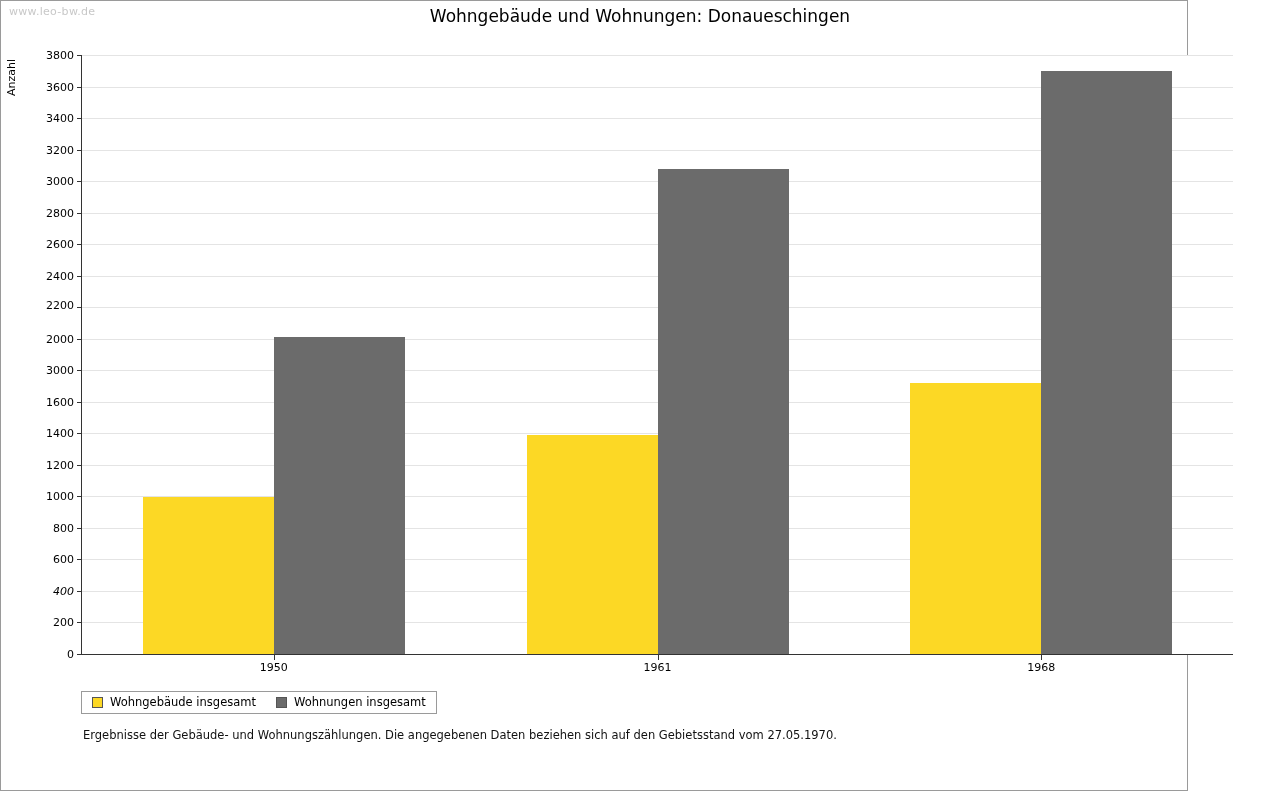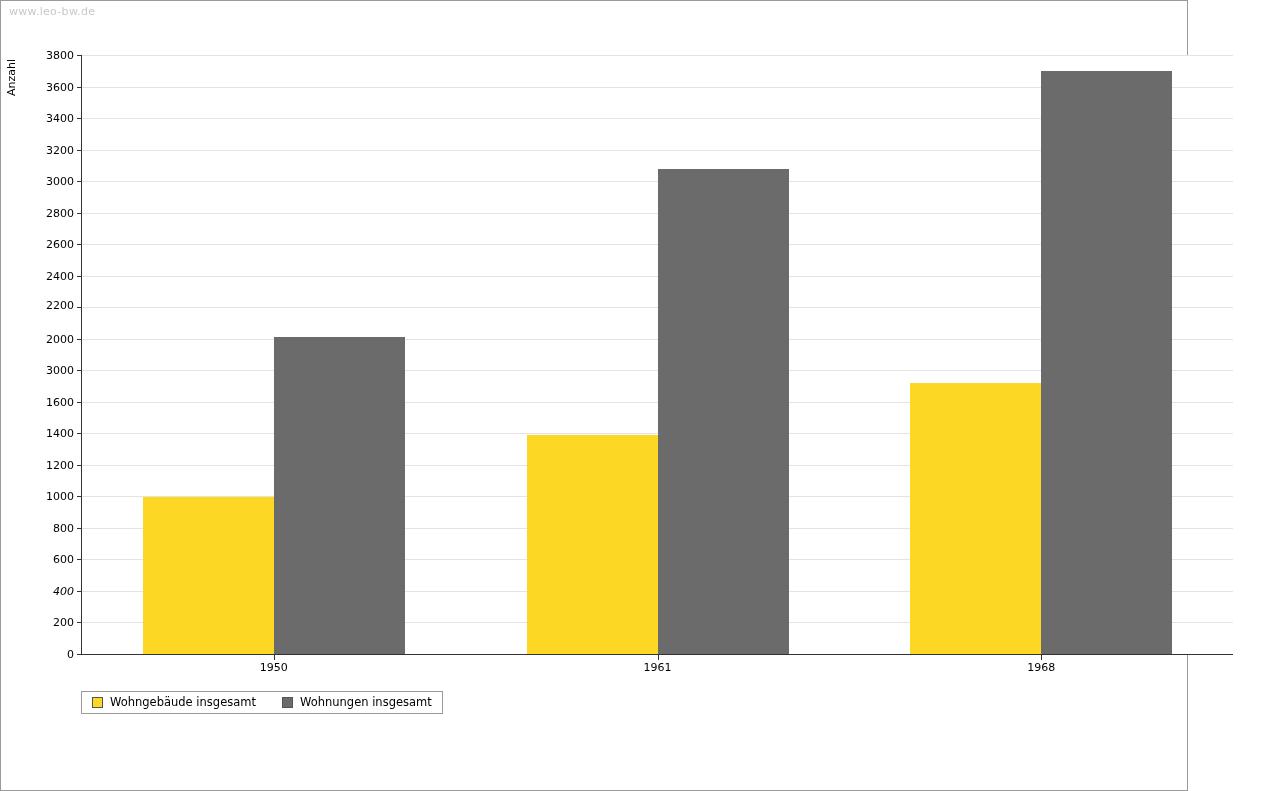"Wohngebäude und Wohnungen:" div.chart-title { html: none -> <div>Wohngebäude und Wohnungen: Donaueschingen</div> }
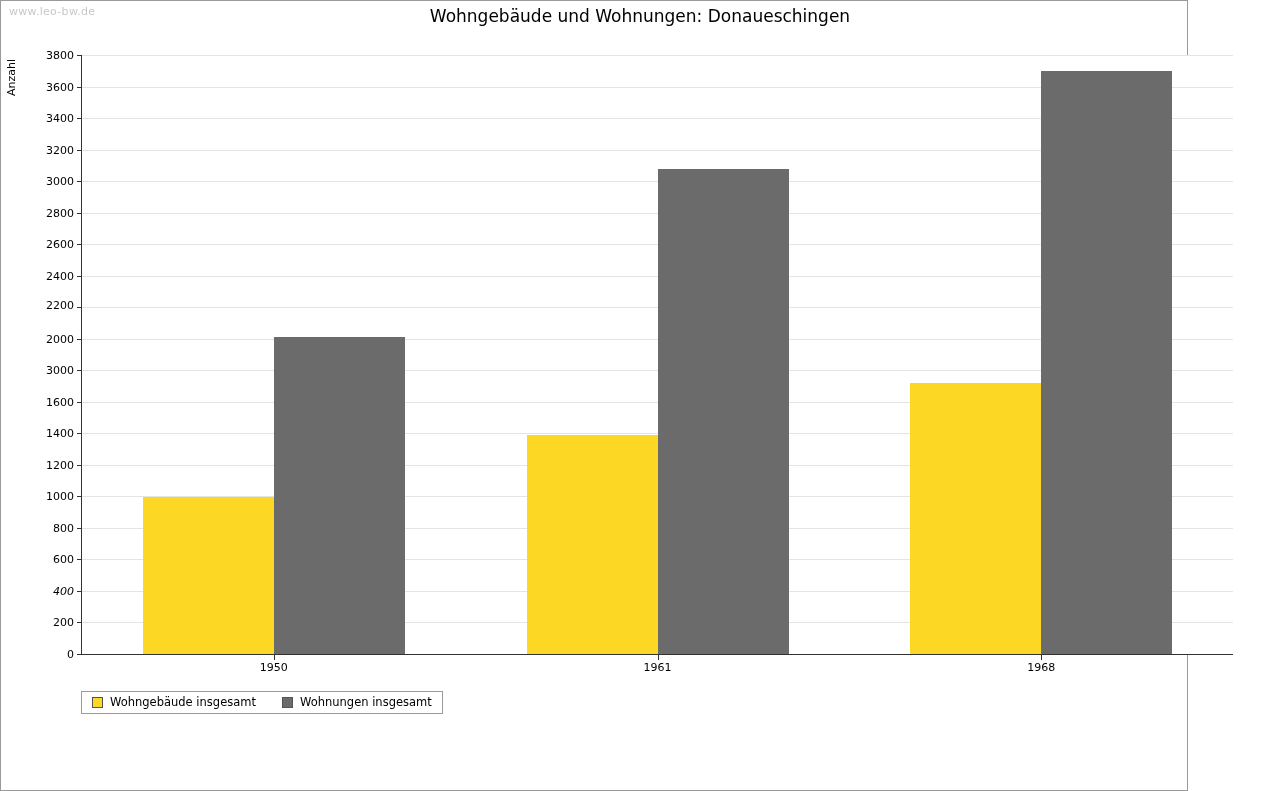"Wohngebäude insgesamt" #legend { gap: 26px -> 20px }
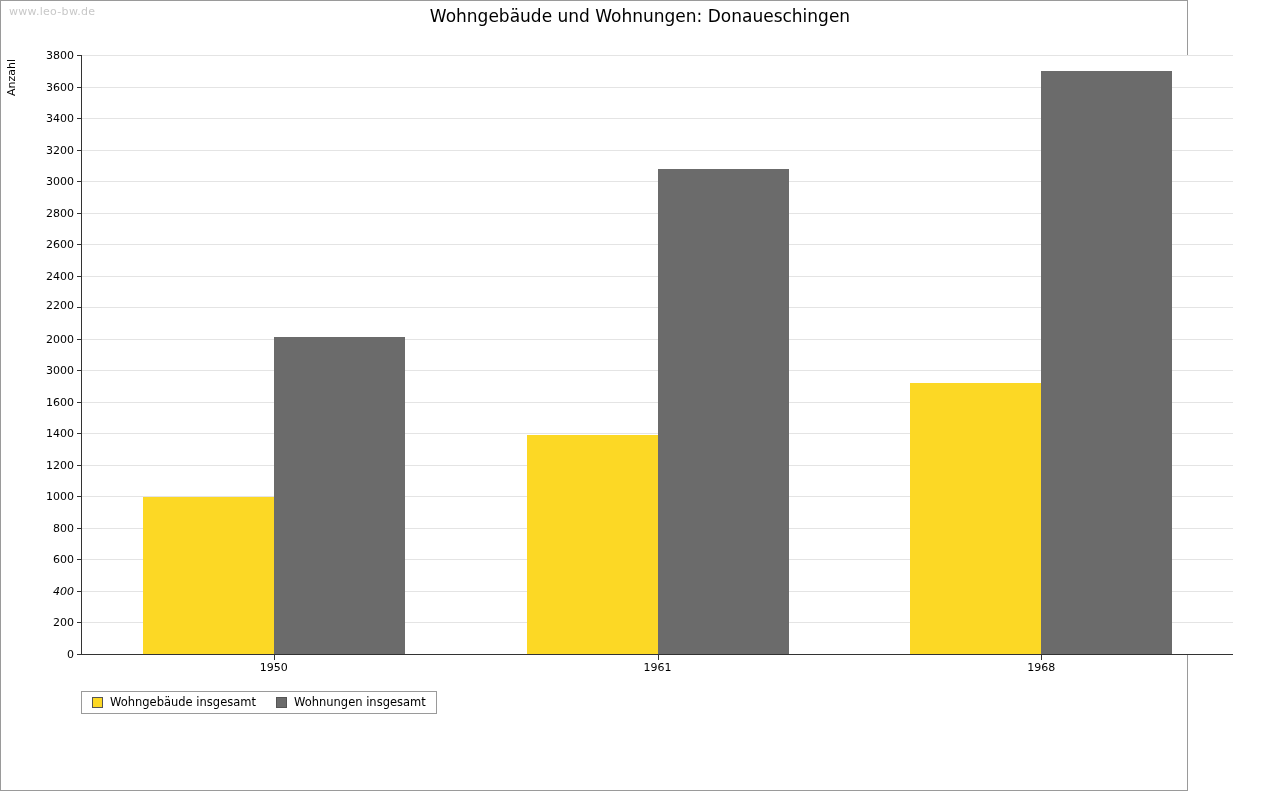"Ergebnisse der Gebäude- und" div.footnote { html: none -> <div>Ergebnisse der Gebäude- und Wohnungszählungen. Die angegebenen Daten beziehen sich auf den Gebietsstand vom 27.05.1970.</div> }
